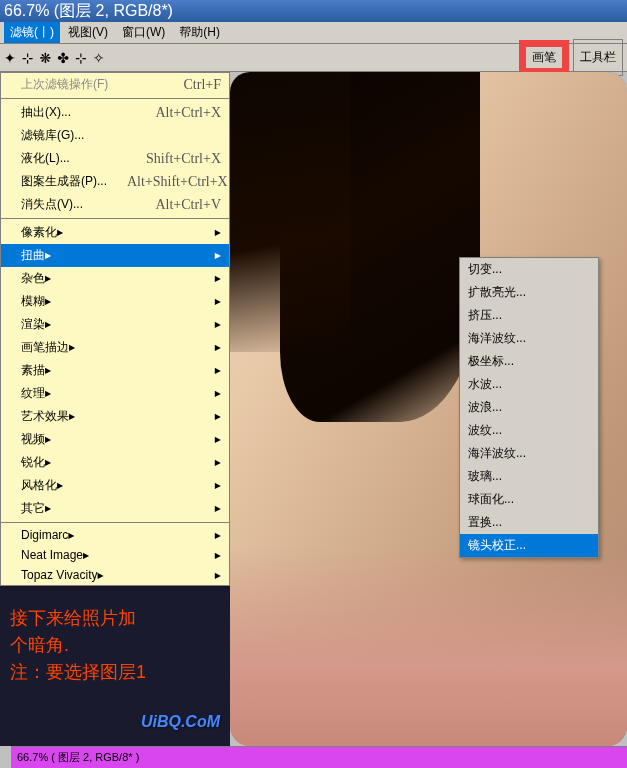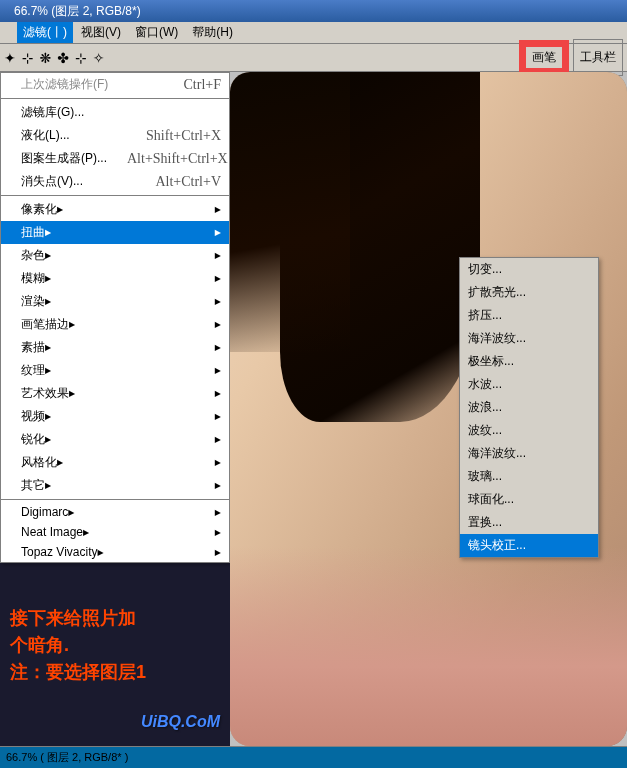"66.7% (图层 2, RGB/8*)" .title-bar { font-size: 12px -> 16px; padding: 3px 14px -> 3px 4px }
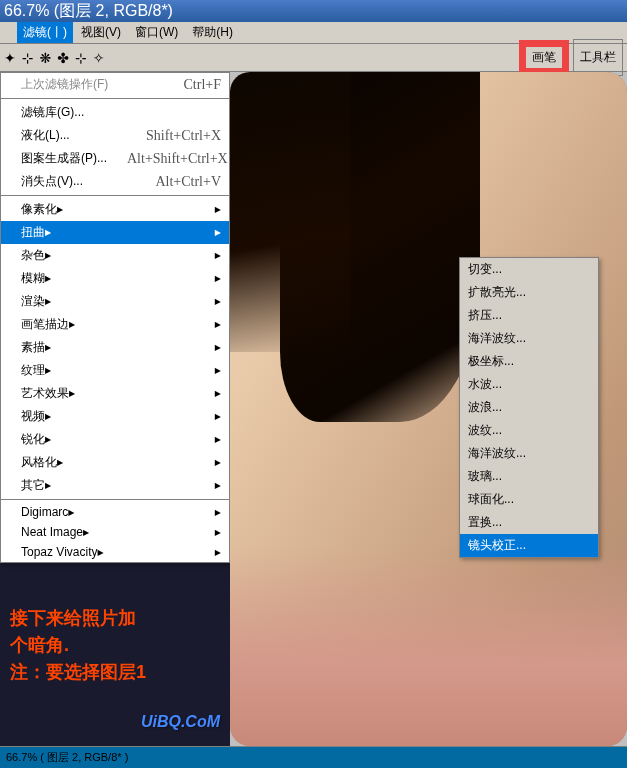"滤镜(丨)" .menu-item.active { margin-left: 13px -> none }
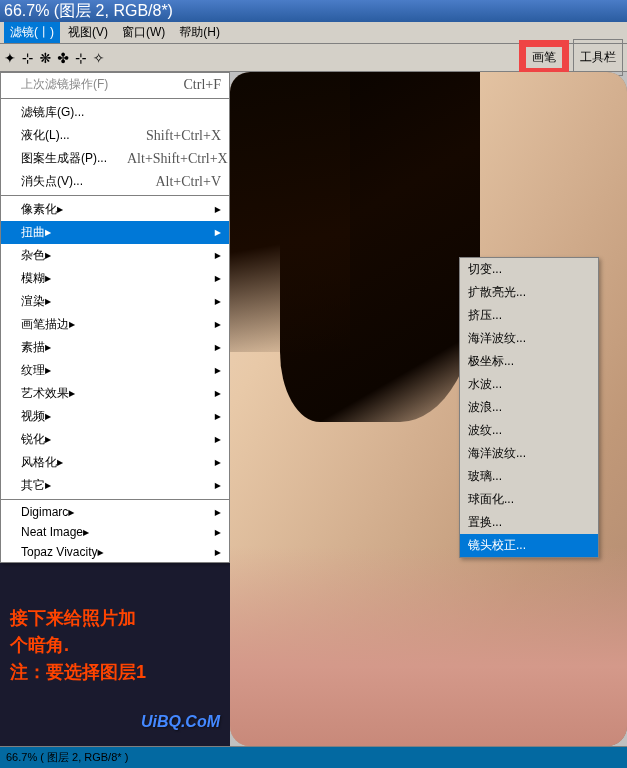"上次滤镜操作(F)" .filter-menu { background: #ffffff -> #fef9c3 }
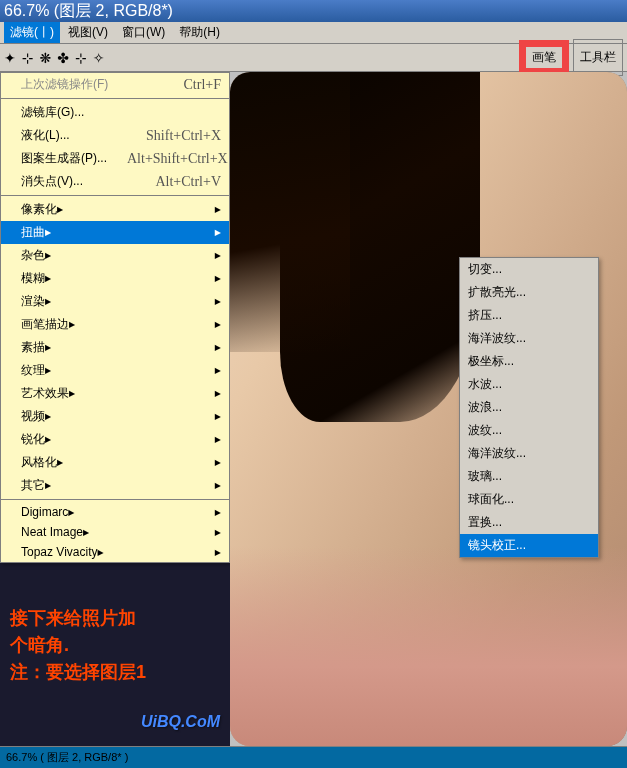"抽出(X)..." div.filter-menu-item { html: none -> <div> <span>抽出(X)...</span> <span>Alt+Ctrl+X</span> </div> }
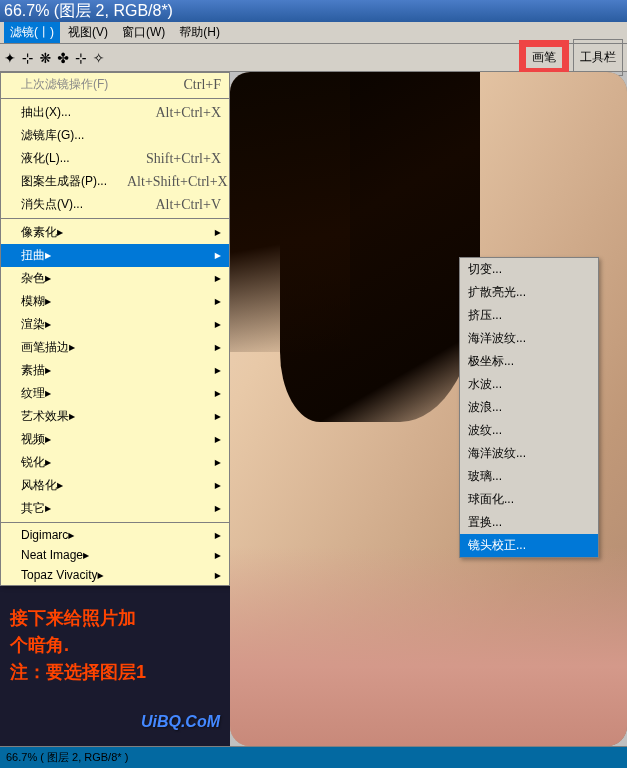"接下来给照片加" .left-panel-text { font-weight: bold -> normal }
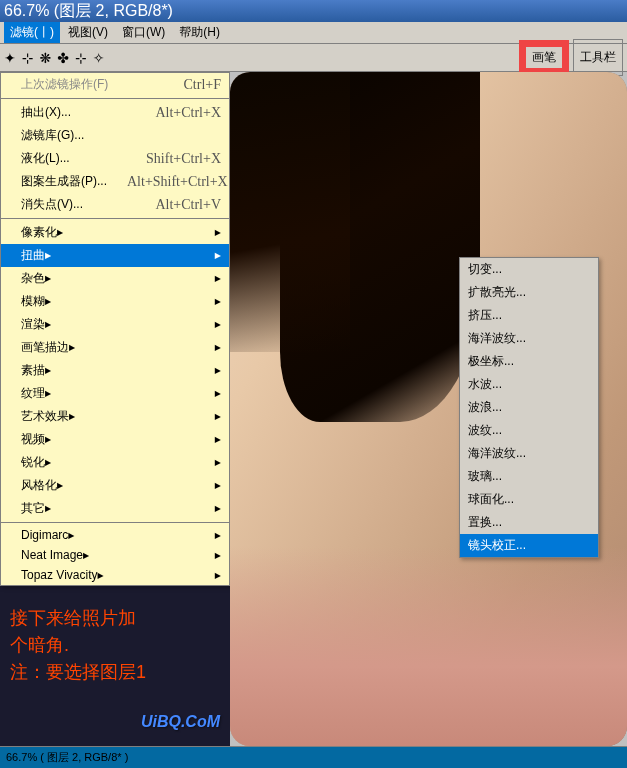"66.7% ( 图层 2, RGB/8*" .status-bar { background: #0369a1 -> #d946ef; margin-left: none -> 11px }
